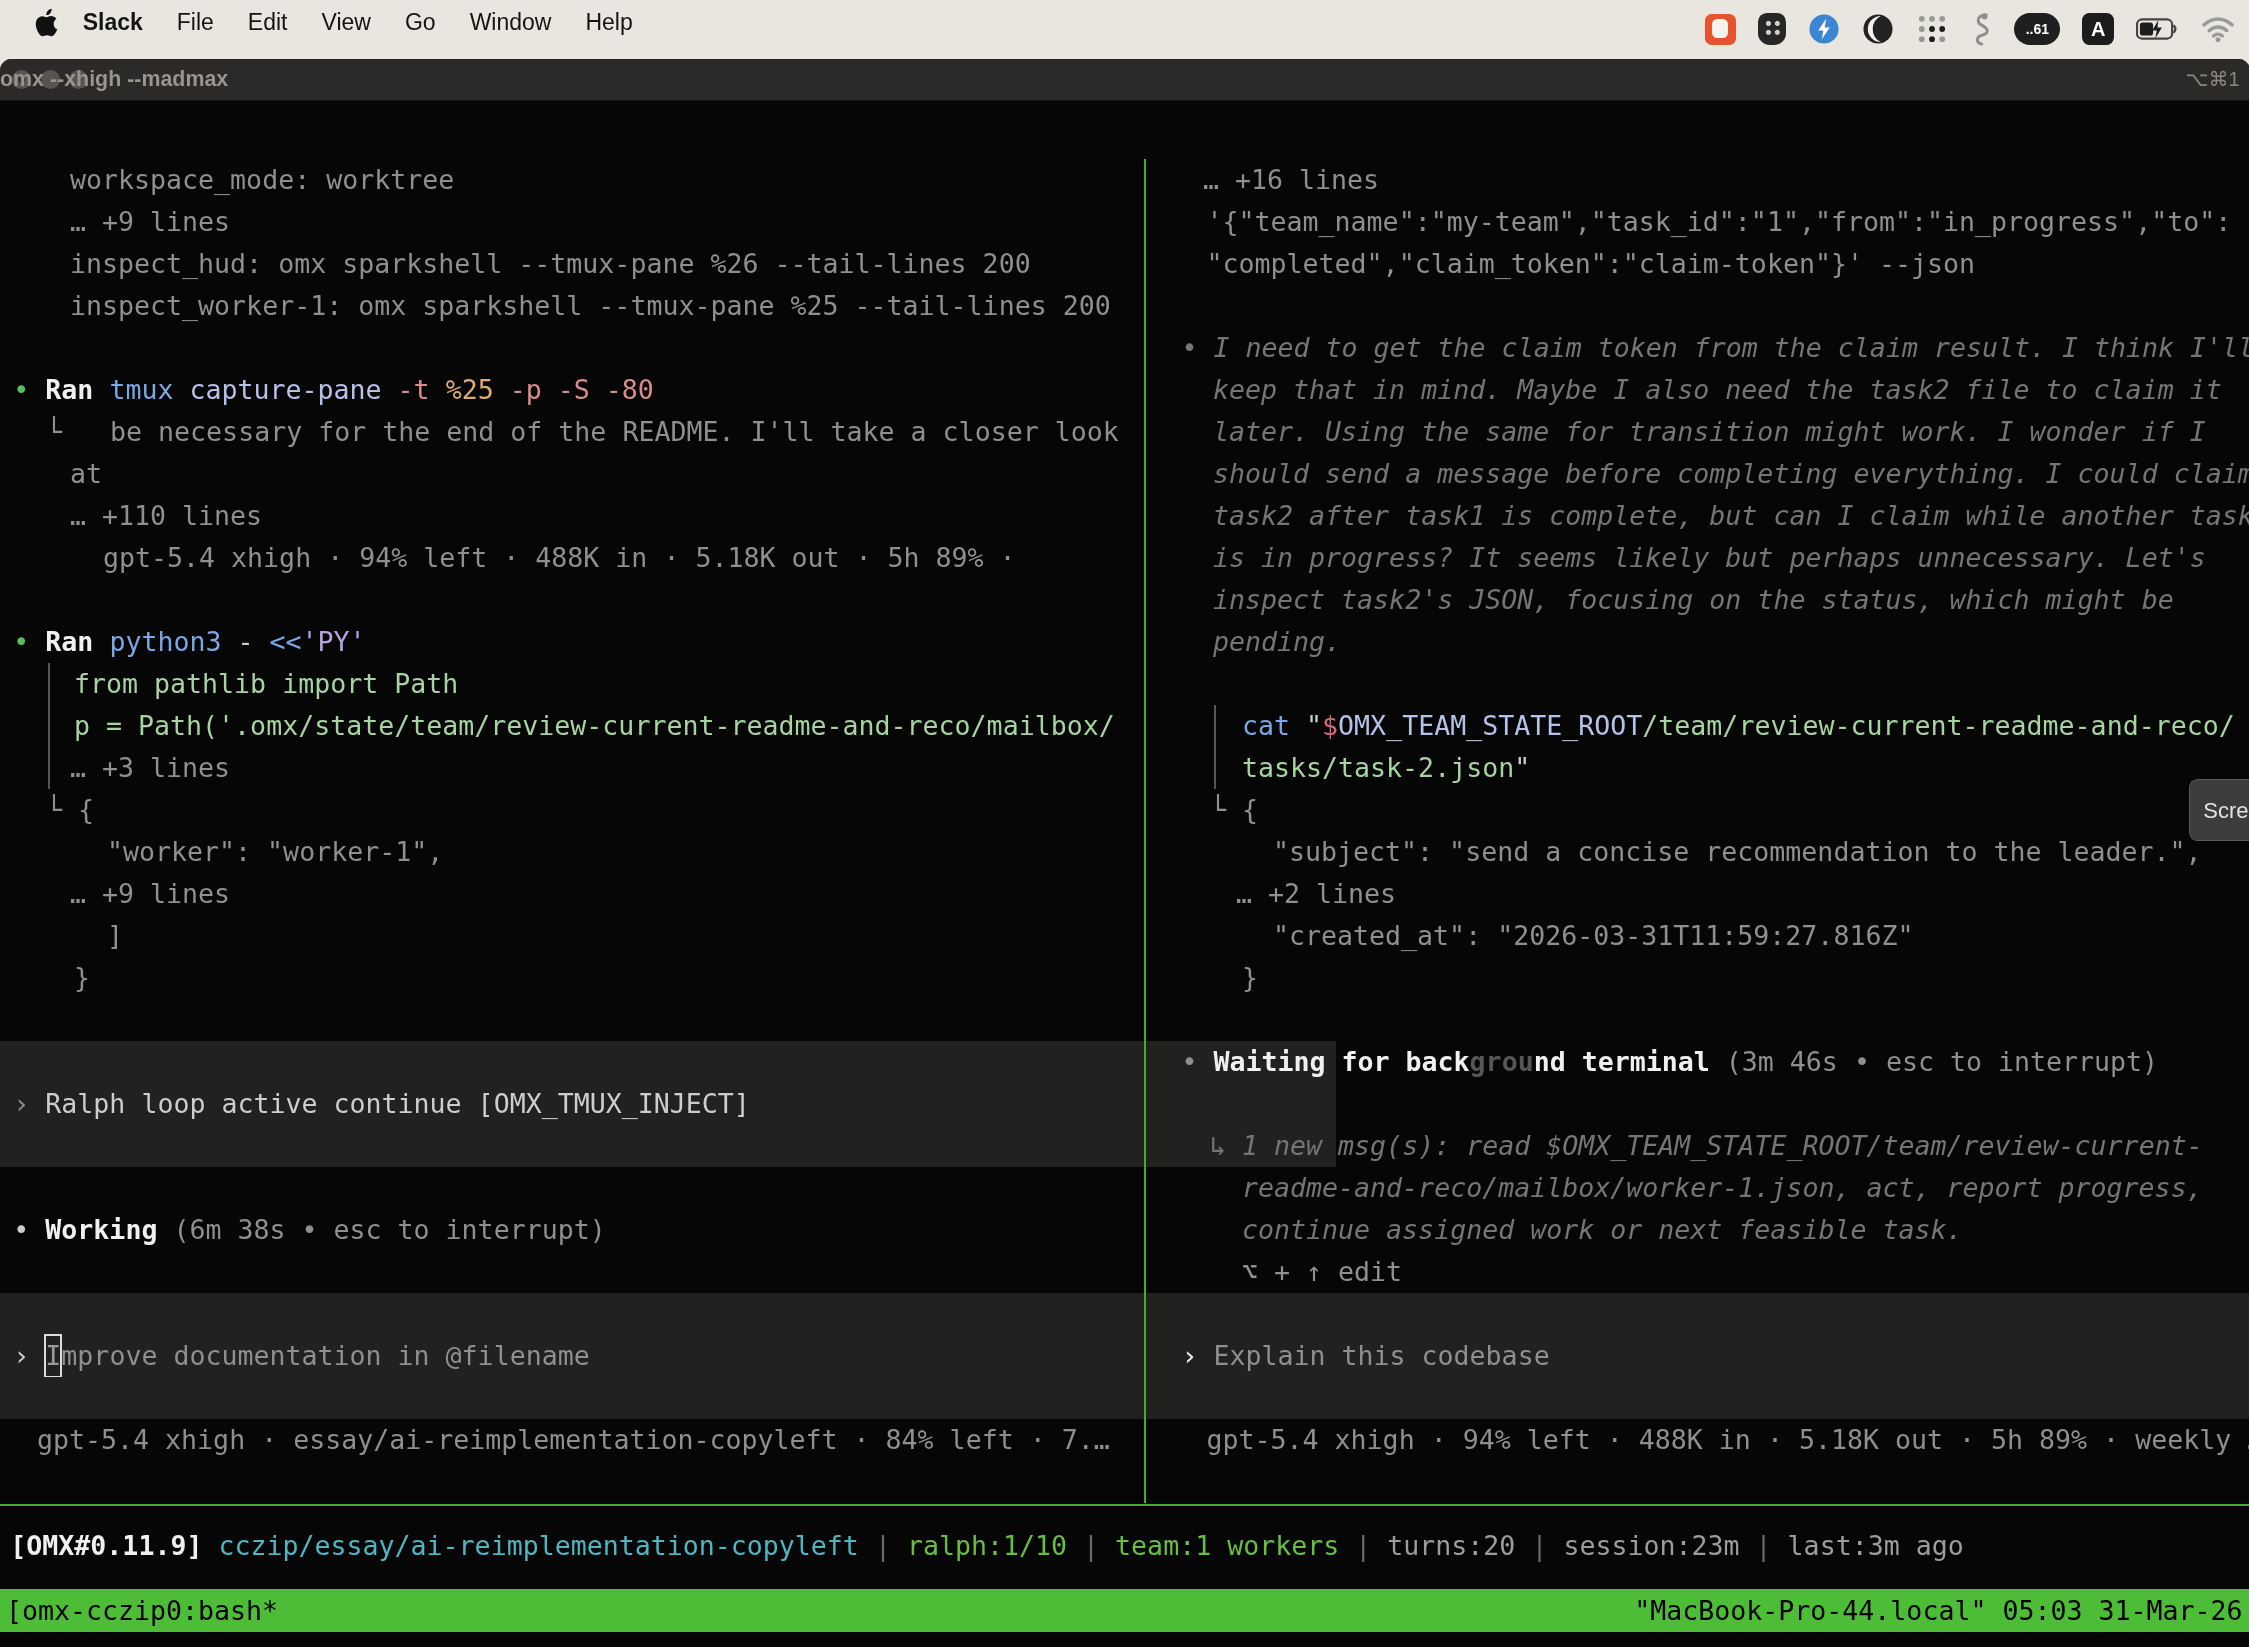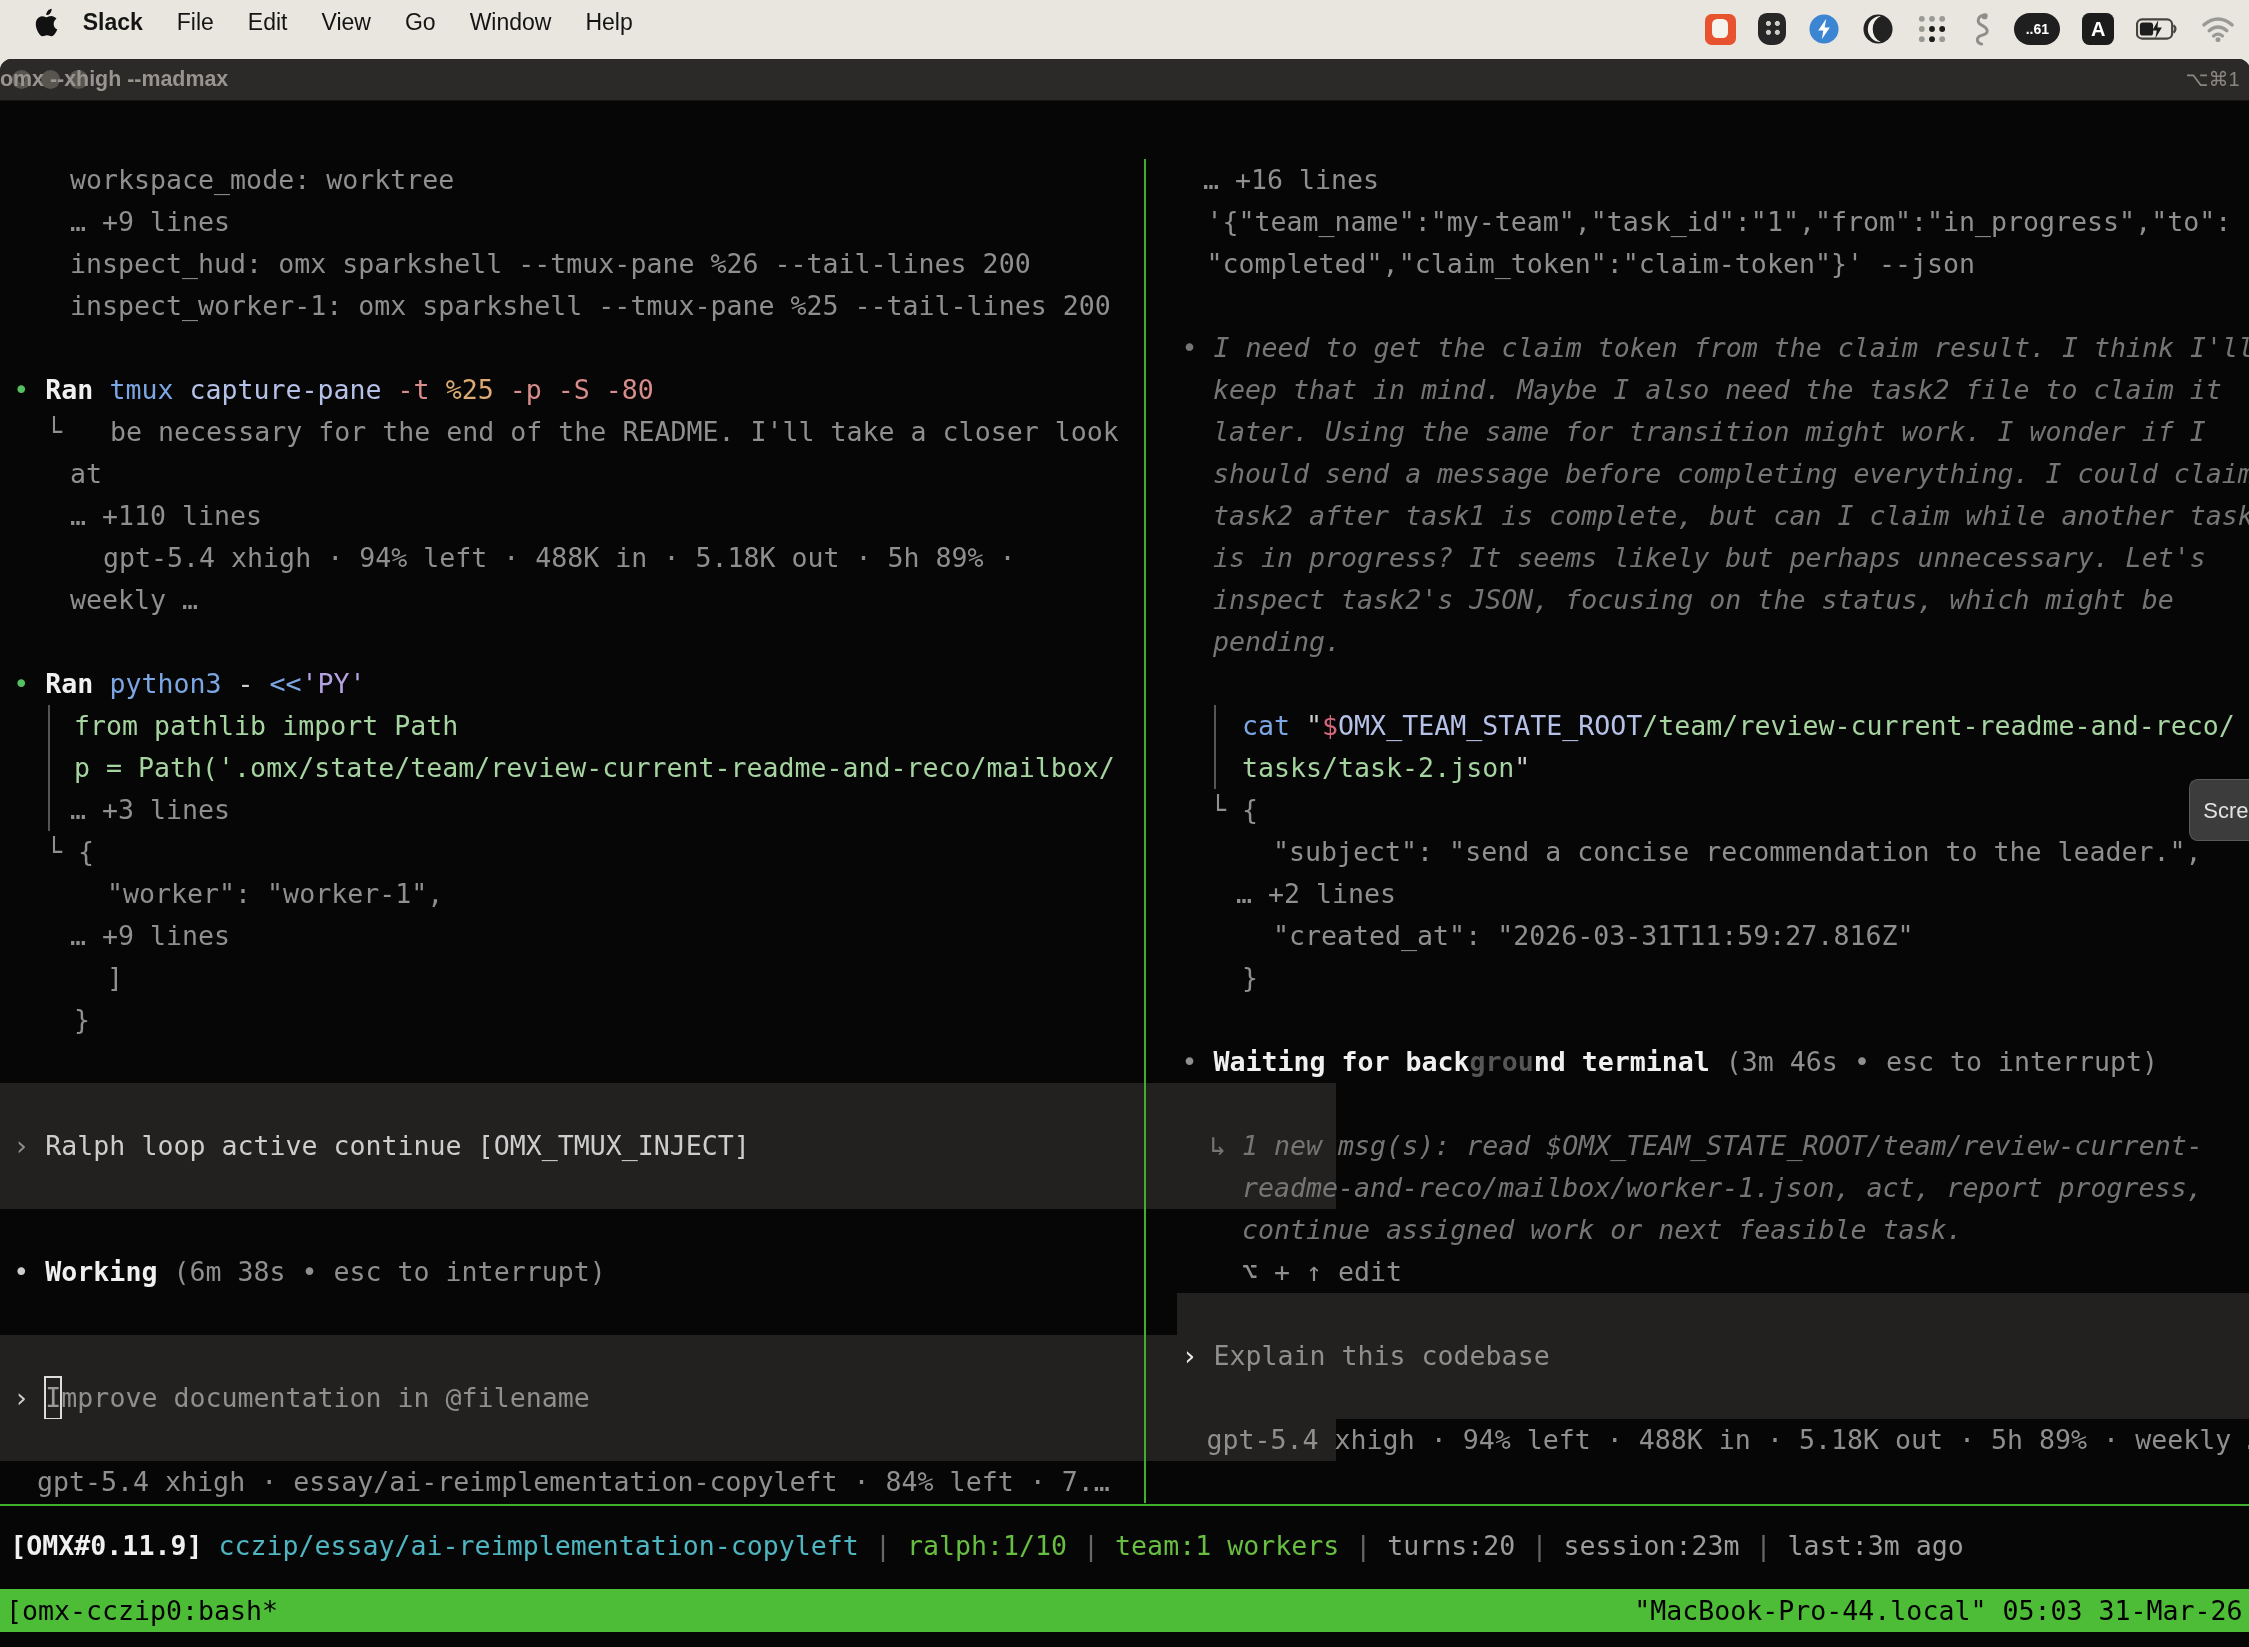"weekly …" div.row { html: <div><span><span>weekly …</span></span></div> -> none }
